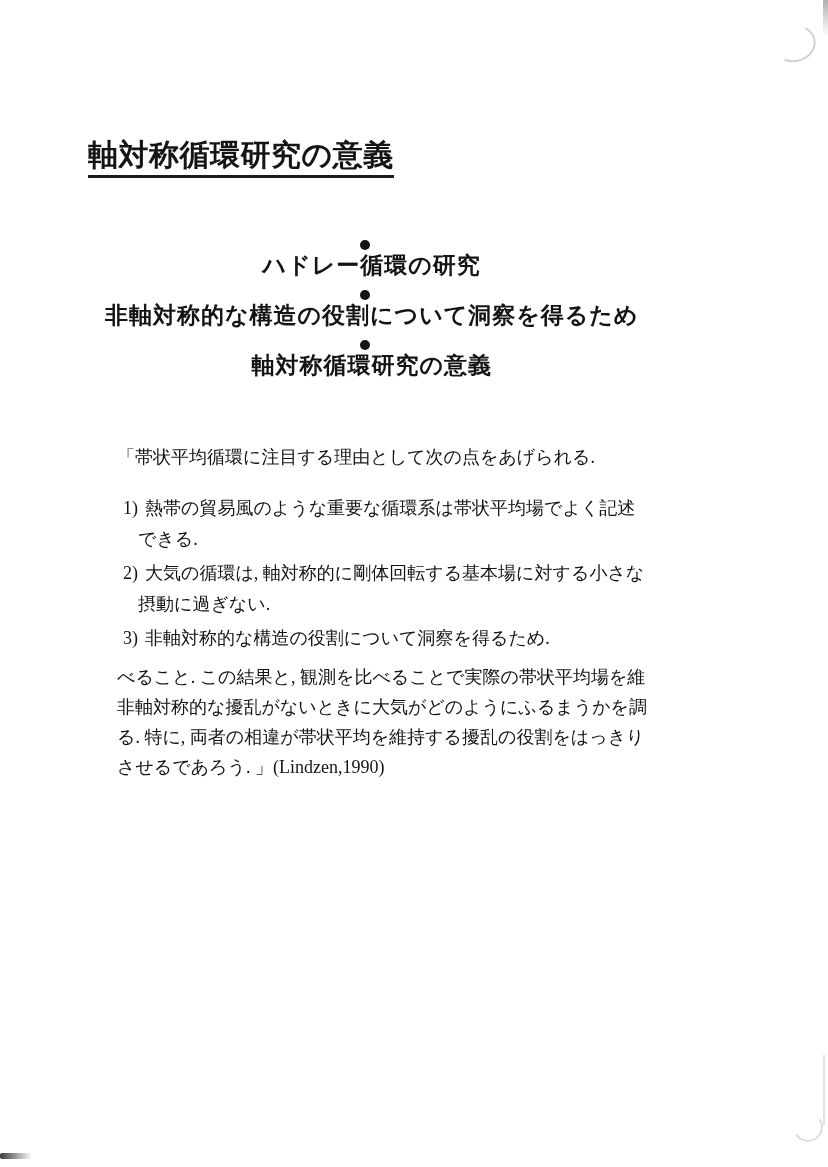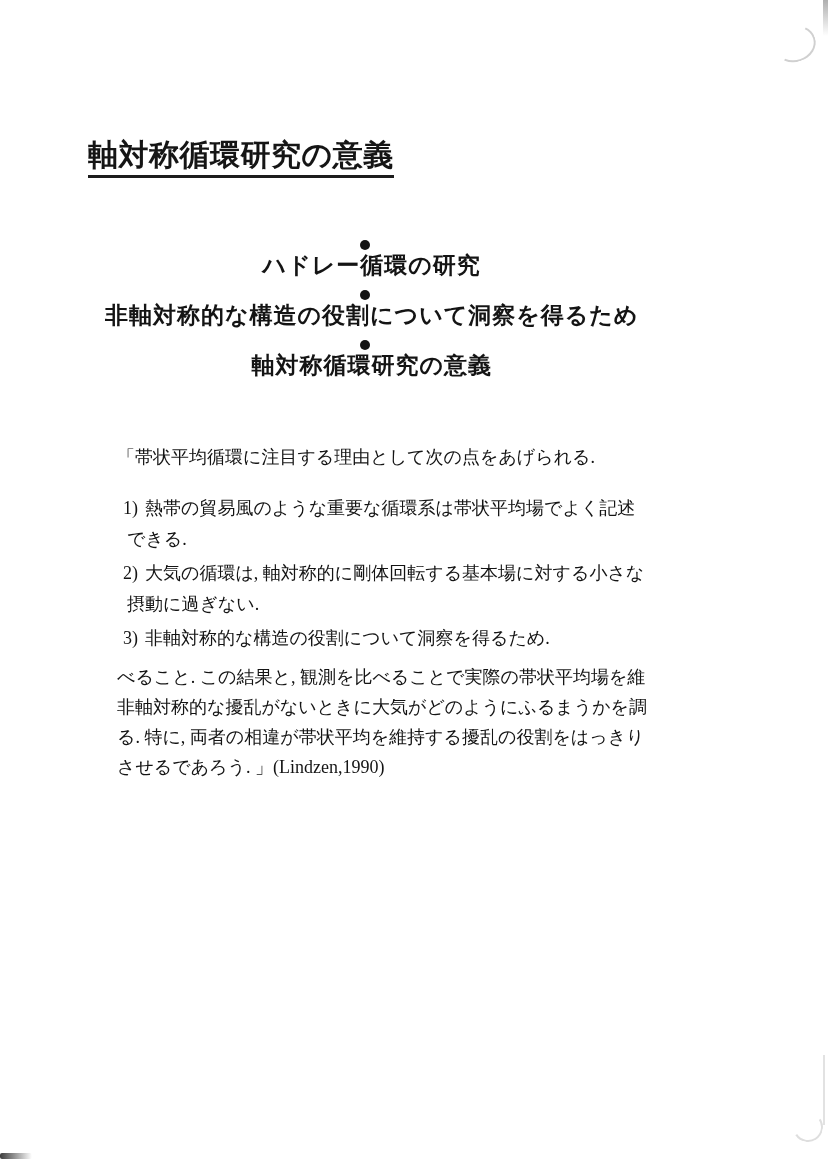"できる." .qline.cont { margin-left: 4px -> 15px }
